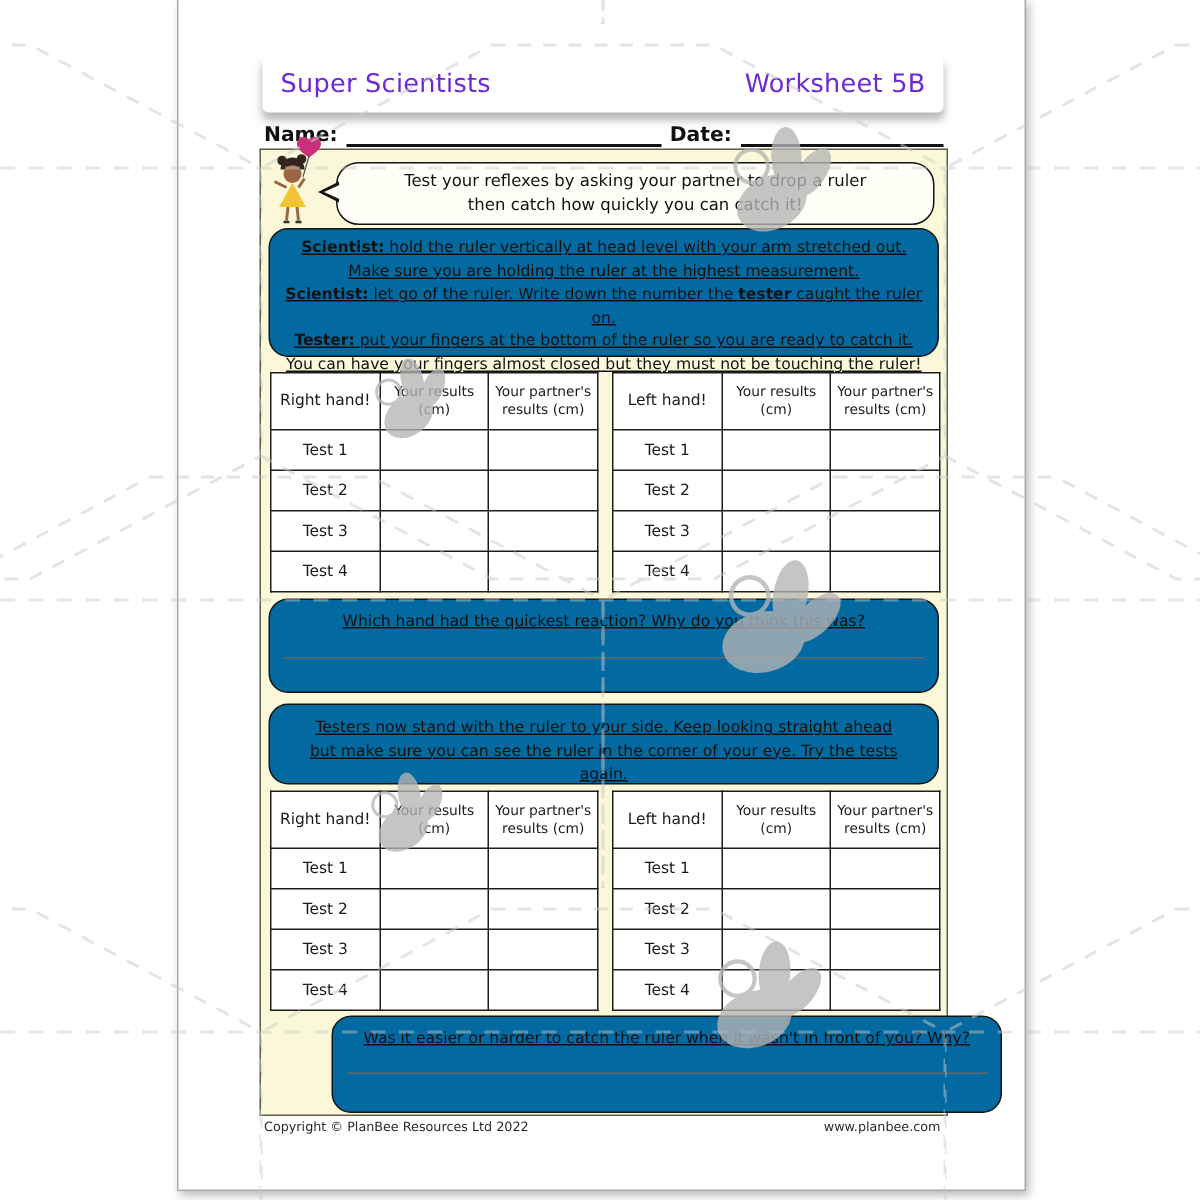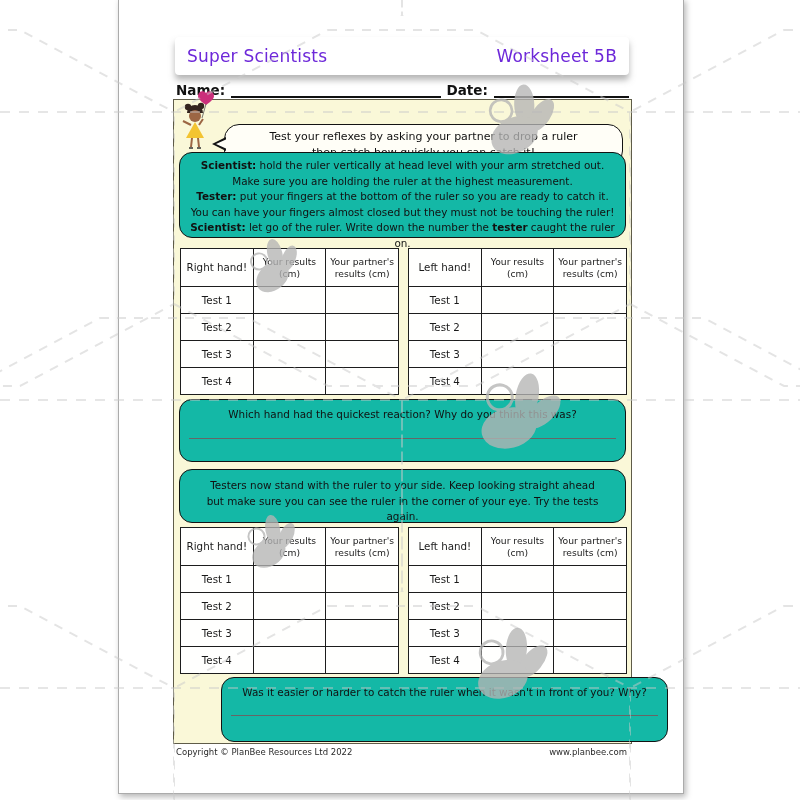"Test your reflexes by asking" .bubble { top: 24px -> 8px }
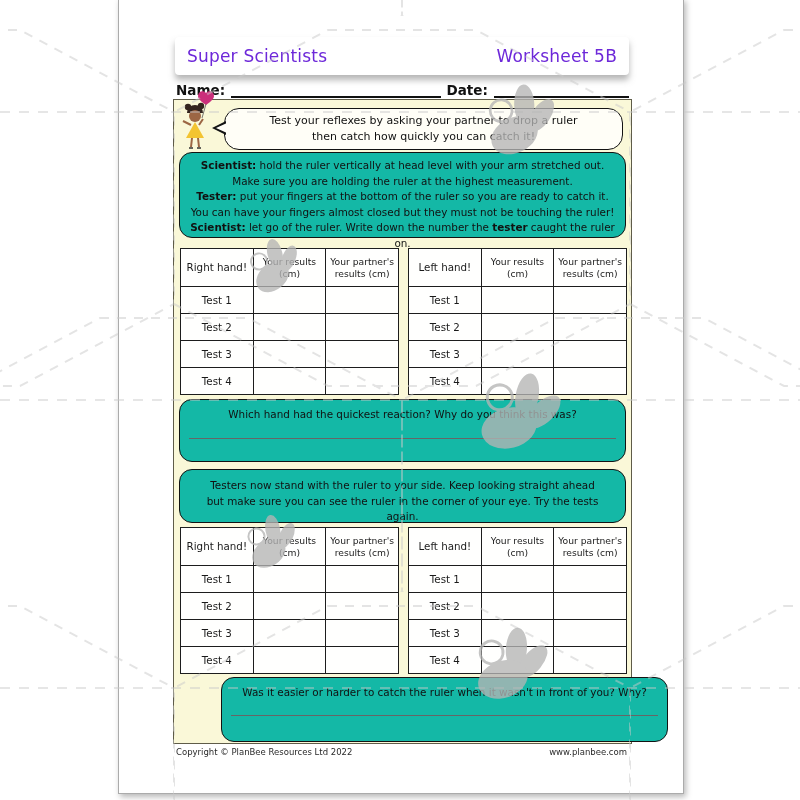"Scientist: hold the ruler vertically" .wbox { background: #14b8a6 -> #0369a1; text-decoration: none -> underline }
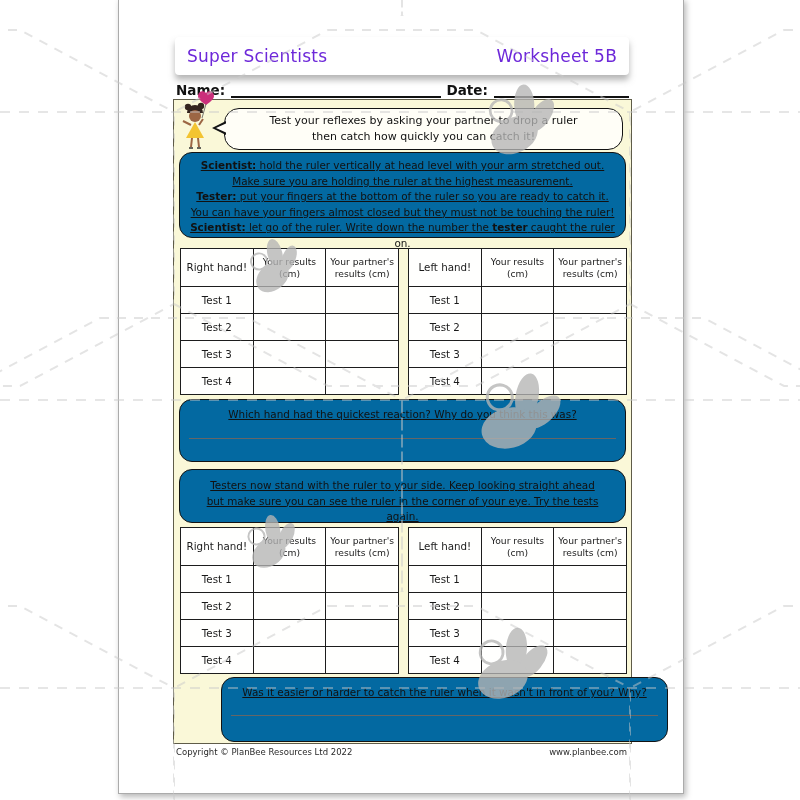"Tester: put your fingers at" div { order: before "Scientist: let go of the" -> after "Scientist: let go of the" }
